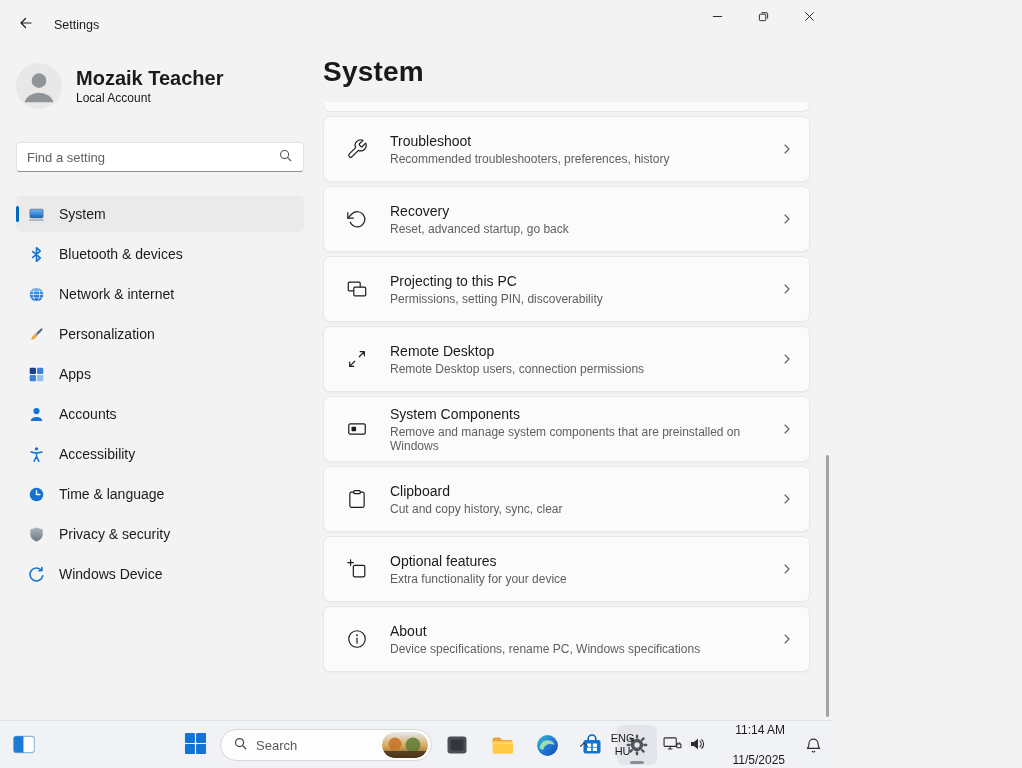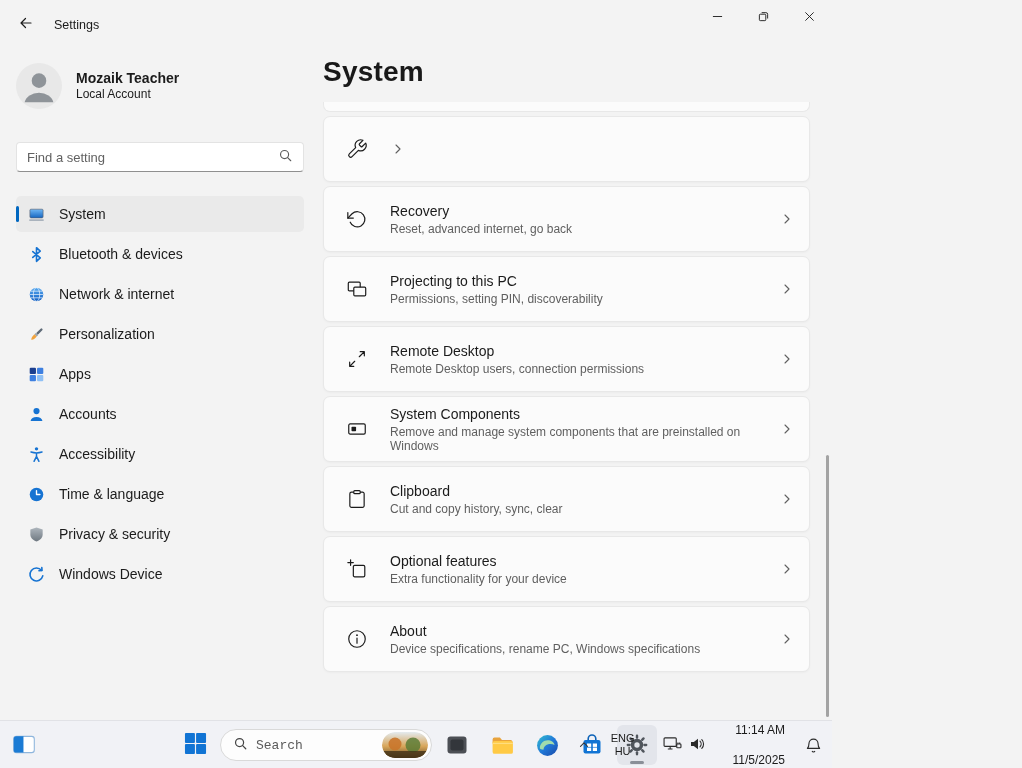"Mozaik Teacher" .user-name { font-size: 14px -> 20px }
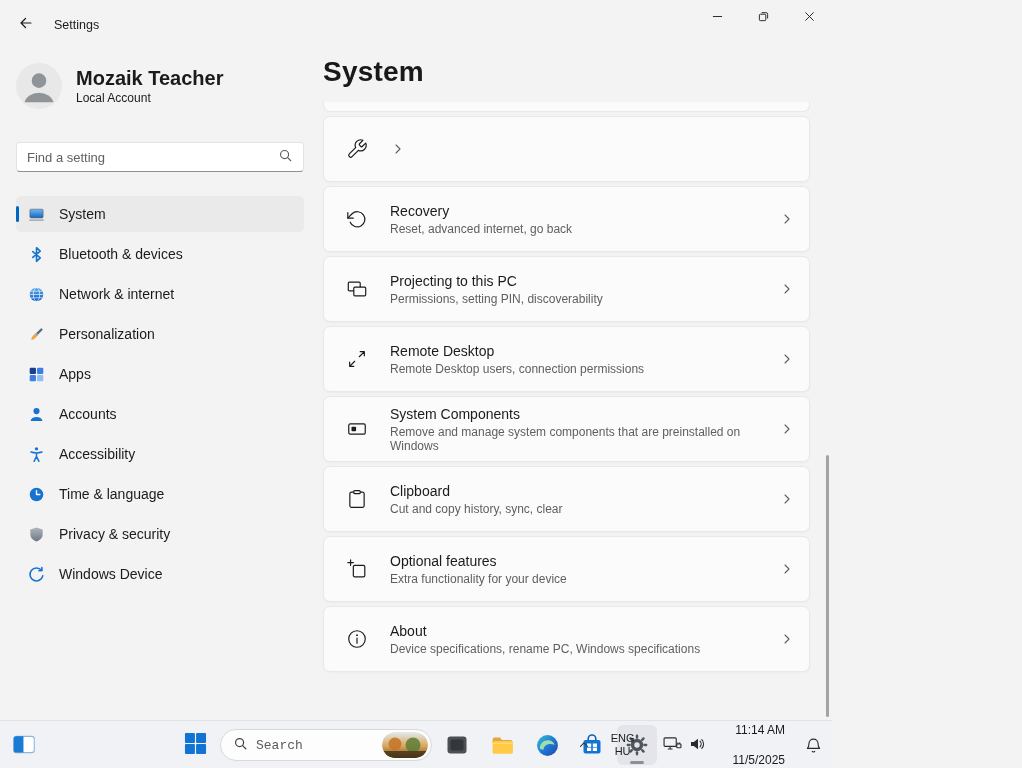"Troubleshoot" span.card-text { html: none -> <span> <div>Troubleshoot</div> <div>Recommended troubleshooters, preferences, history</div> </span> }
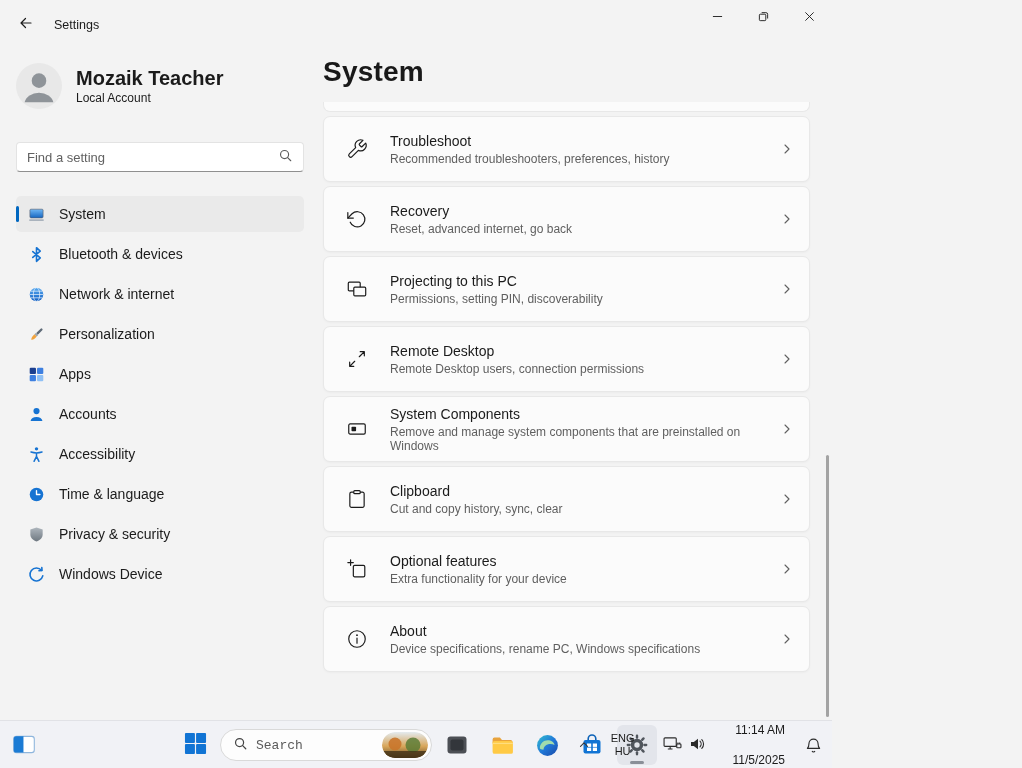"Reset, advanced internet, go back" div.card-sub { text: internet -> startup }
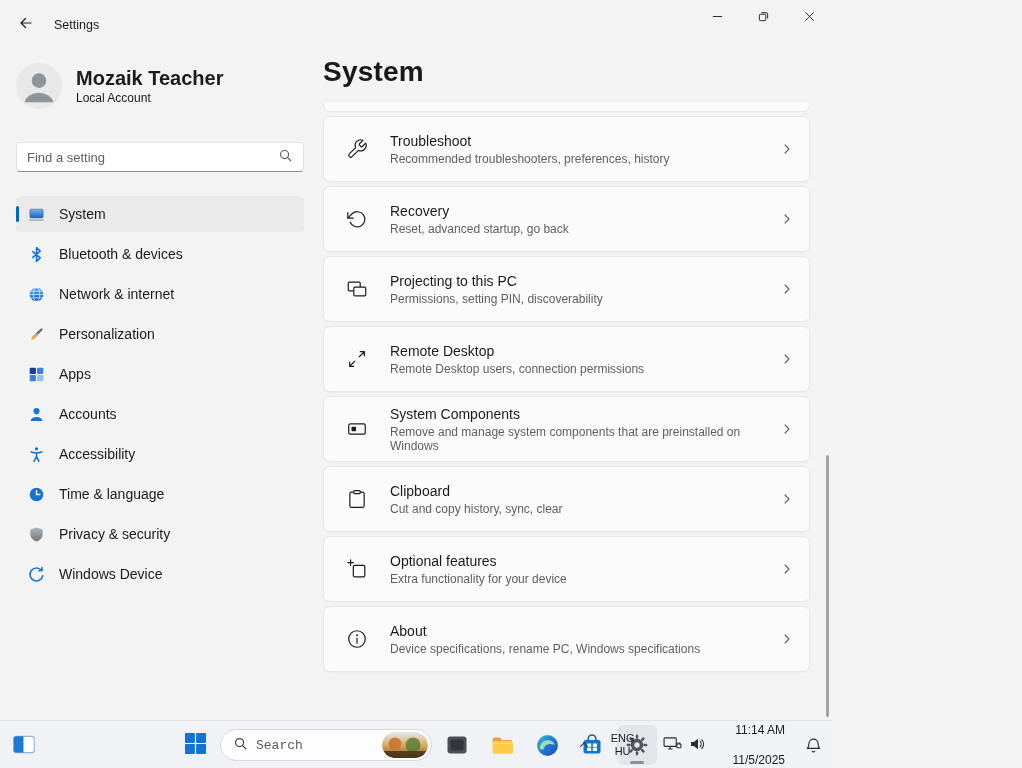"Search" .search-pill-label { font-family: Liberation Mono, monospace -> none }
